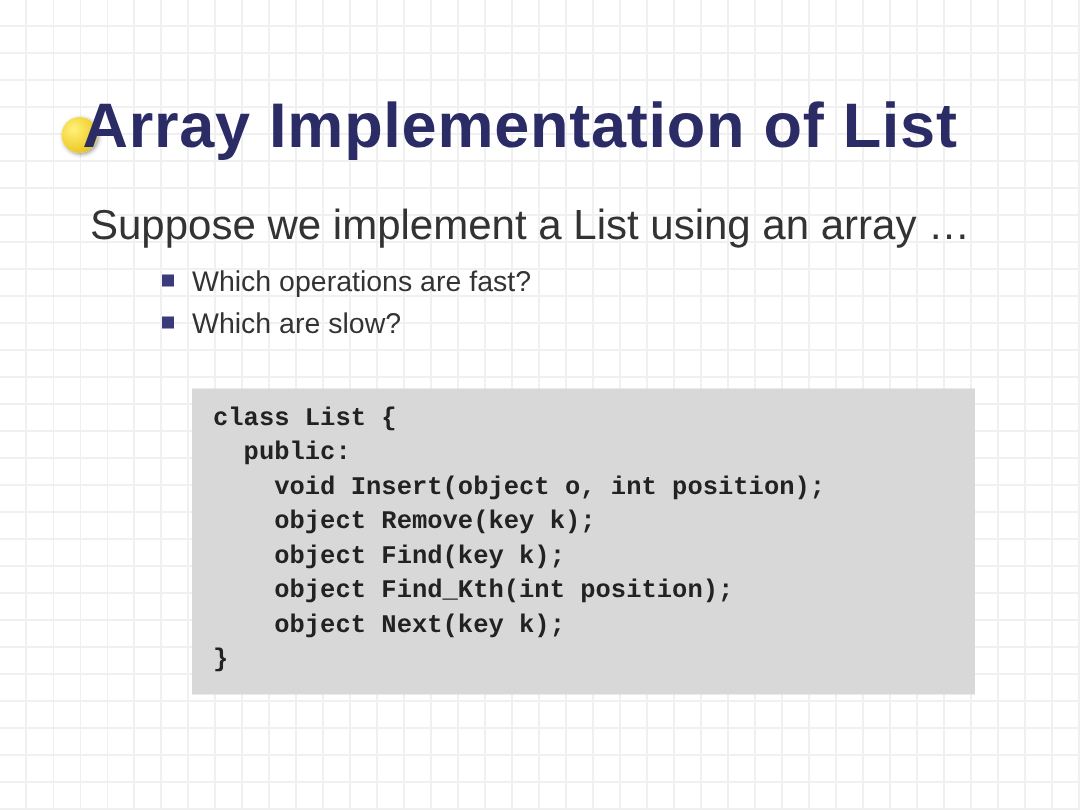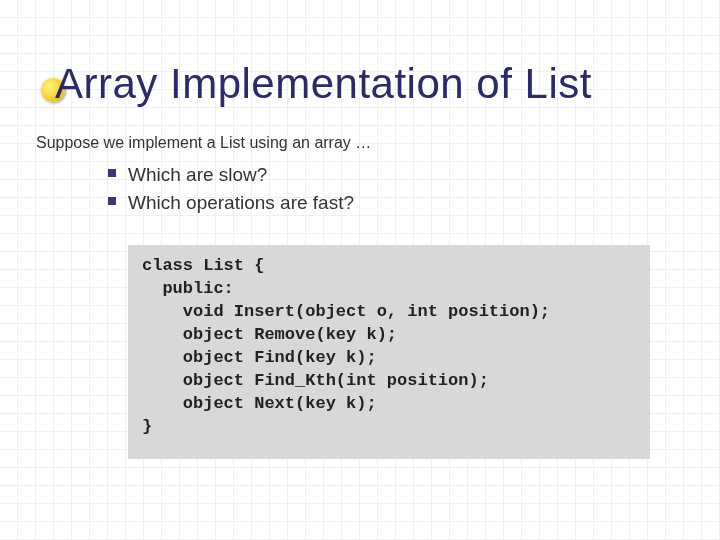"Array Implementation of List" .title-wrap { font-weight: none -> bold }
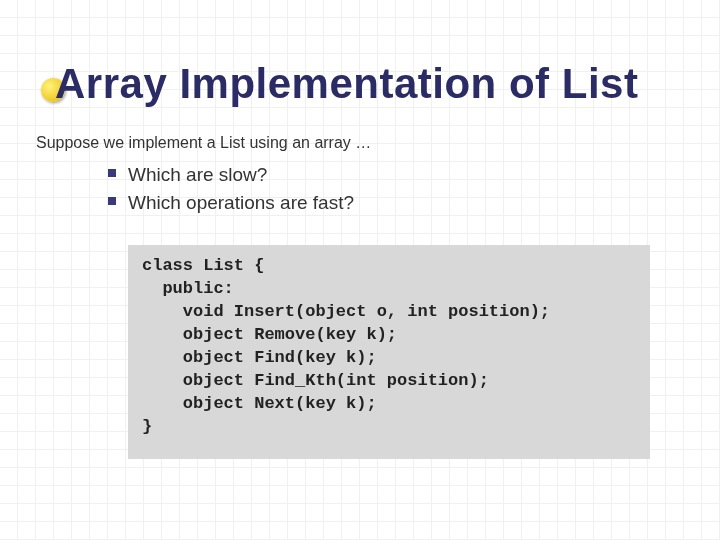"Suppose we implement a List" .intro { font-size: 16px -> 28px; margin: 26px 0 0 36px -> 26px 0 0 60px }
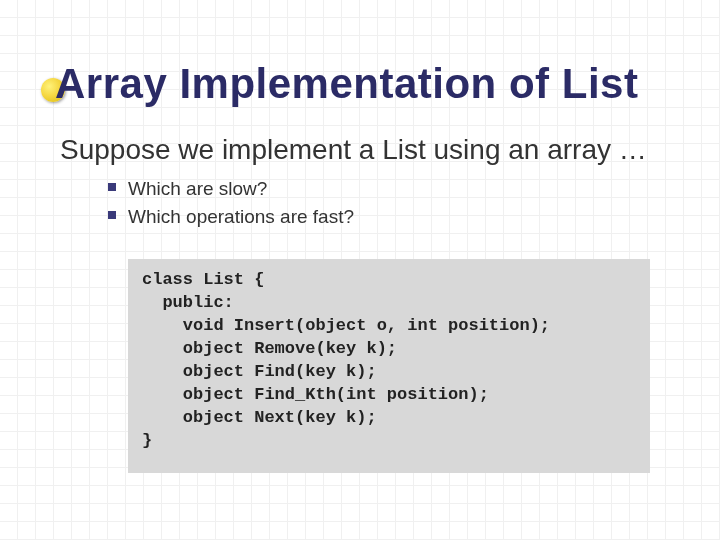"Which are slow?" li { order: before "Which operations are fast?" -> after "Which operations are fast?" }
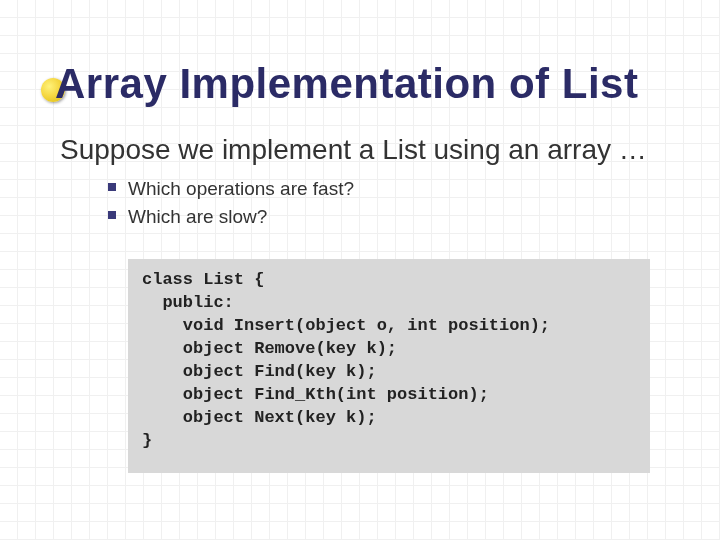"class List {" .codebox { padding: 10px 14px 20px 14px -> 10px 14px 10px 14px }
